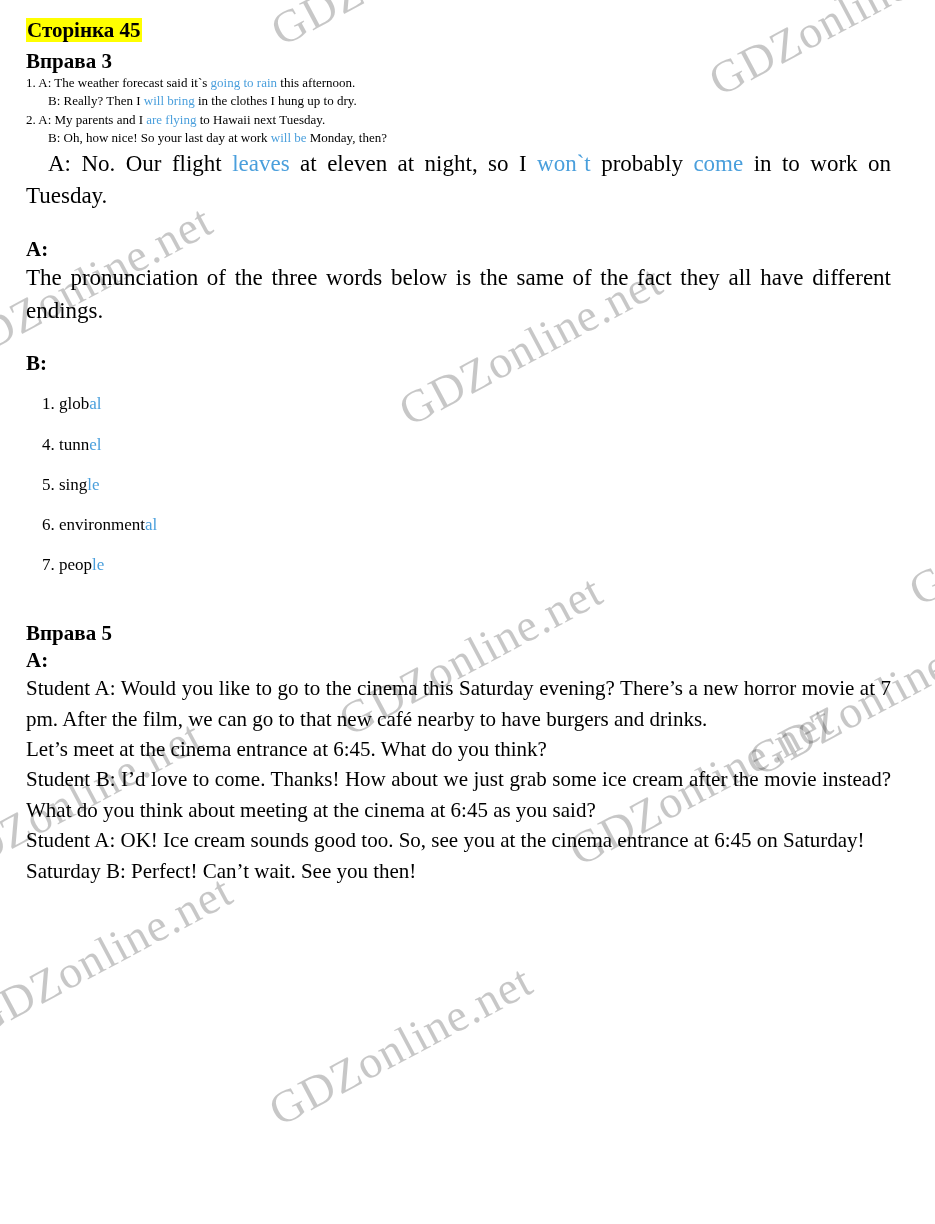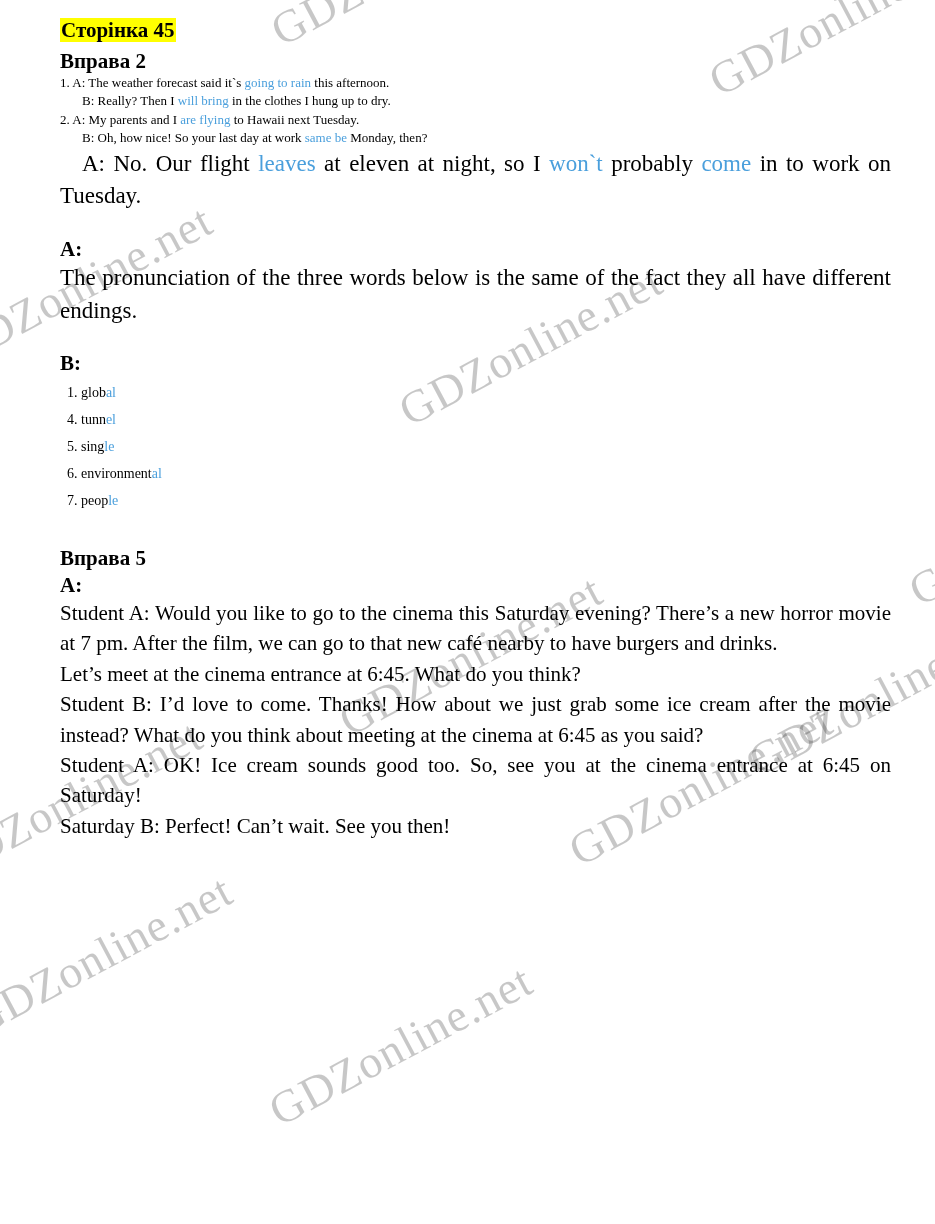"Сторінка 45" .page { padding: 18px 44px 0 60px -> 18px 44px 0 26px }
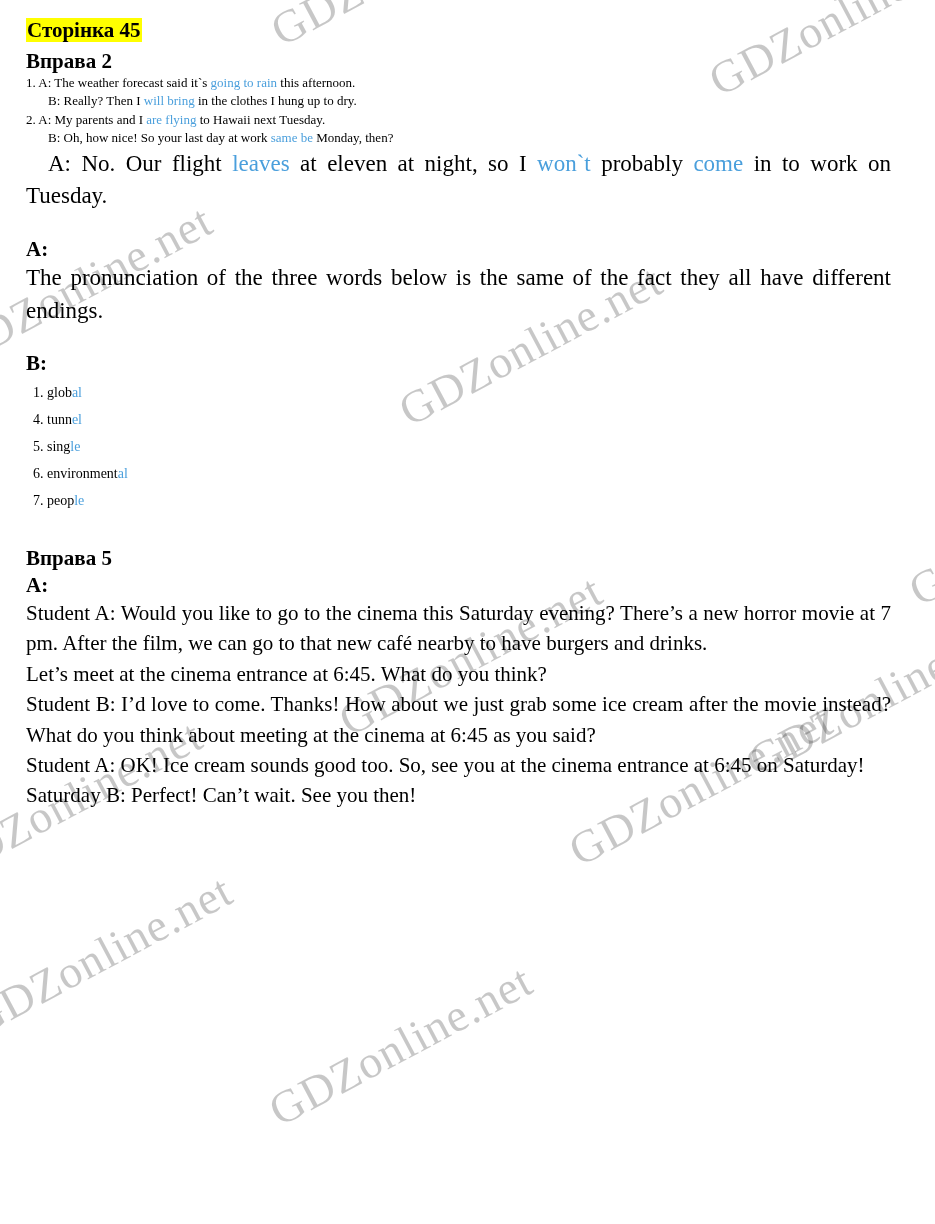"Вправа 2" div.ex-title { text: 2 -> 3 }
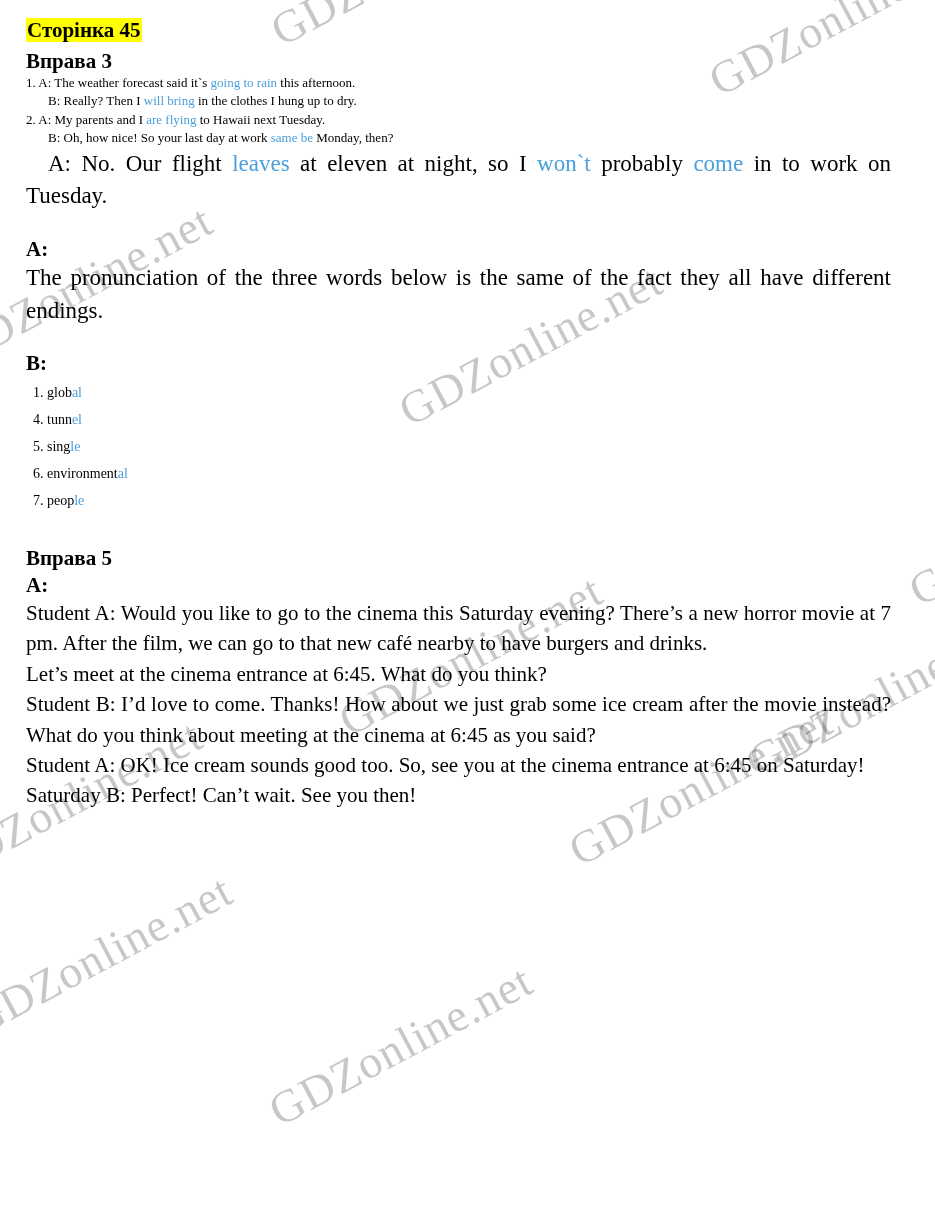"same be" span.hl { text: same -> will }
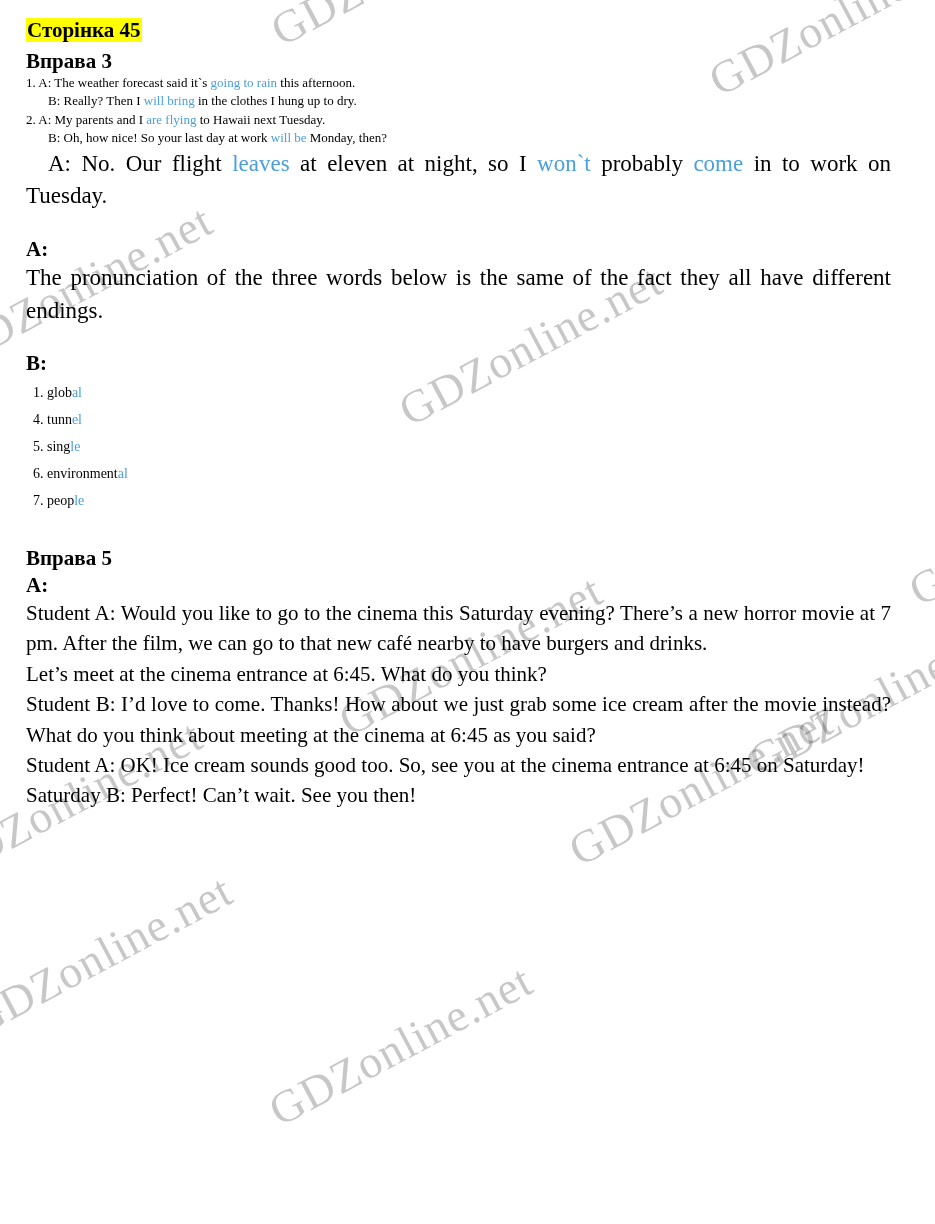"1. global" .wordlist p { font-size: 14px -> 17px; margin: 7px -> 16px }
